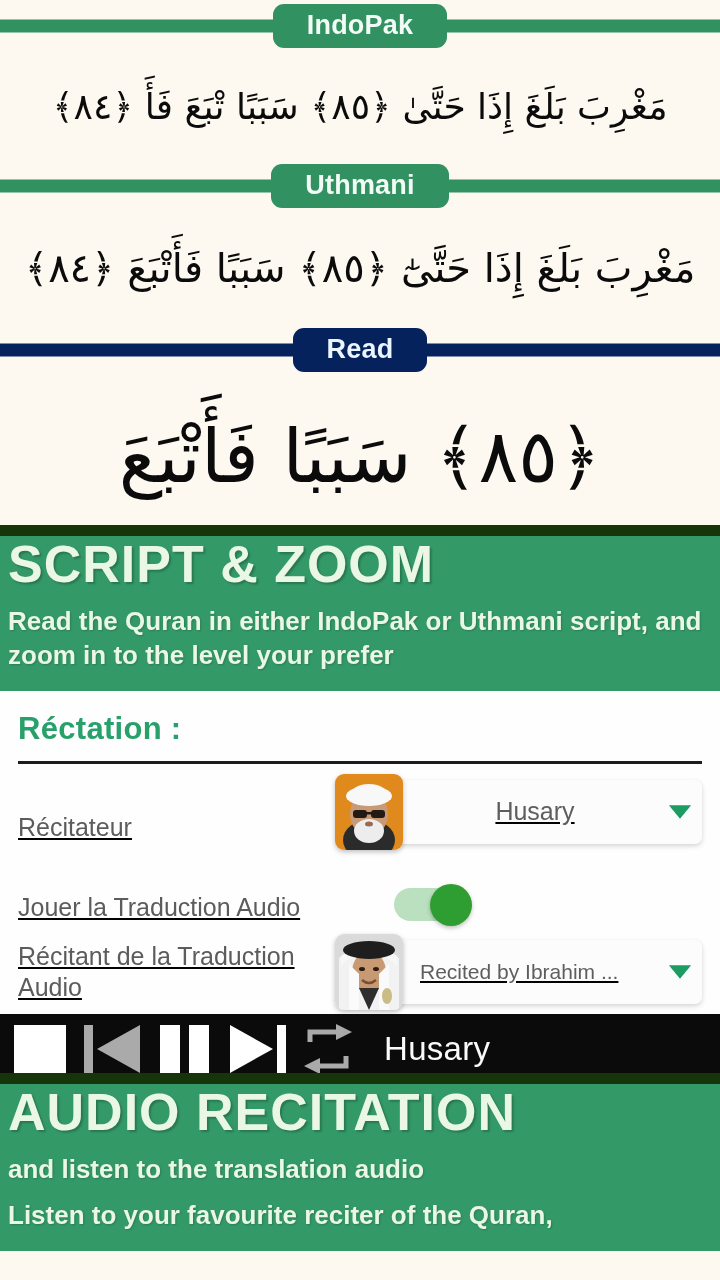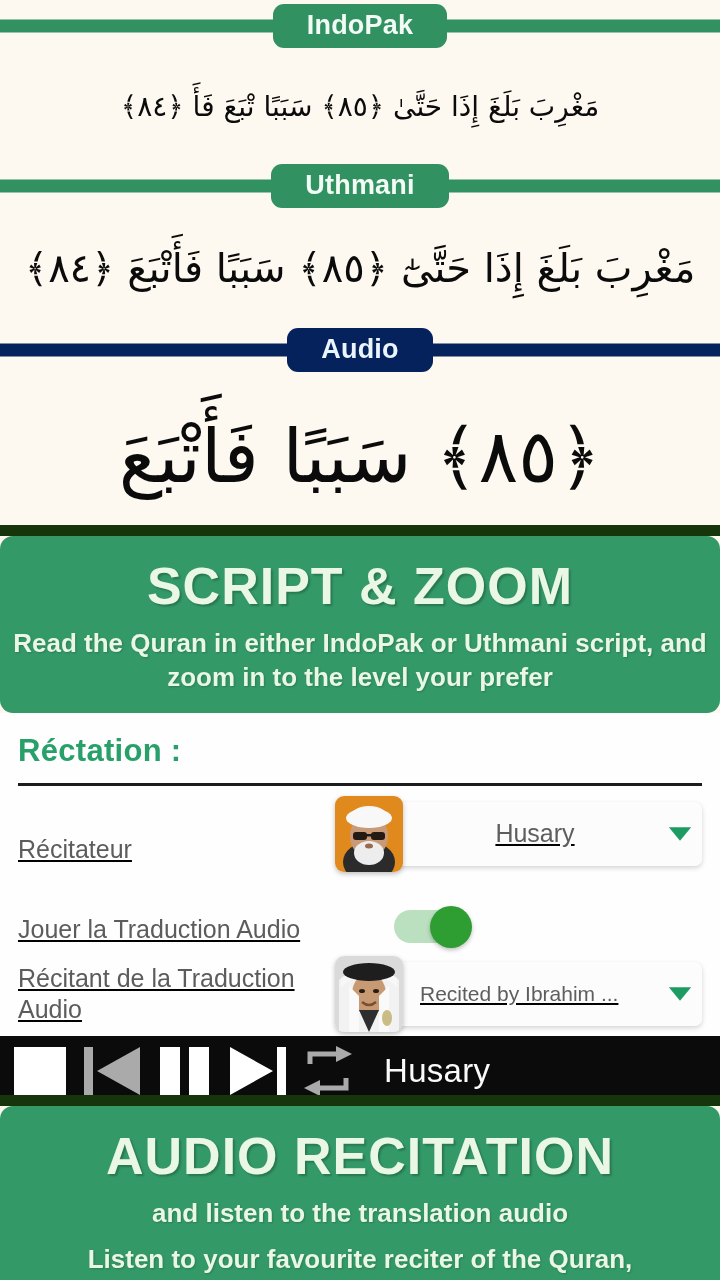"مَغْرِبَ بَلَغَ إِذَا حَتَّىٰ ﴿٨٥﴾" .arabic-indopak { font-size: 28px -> 36px }
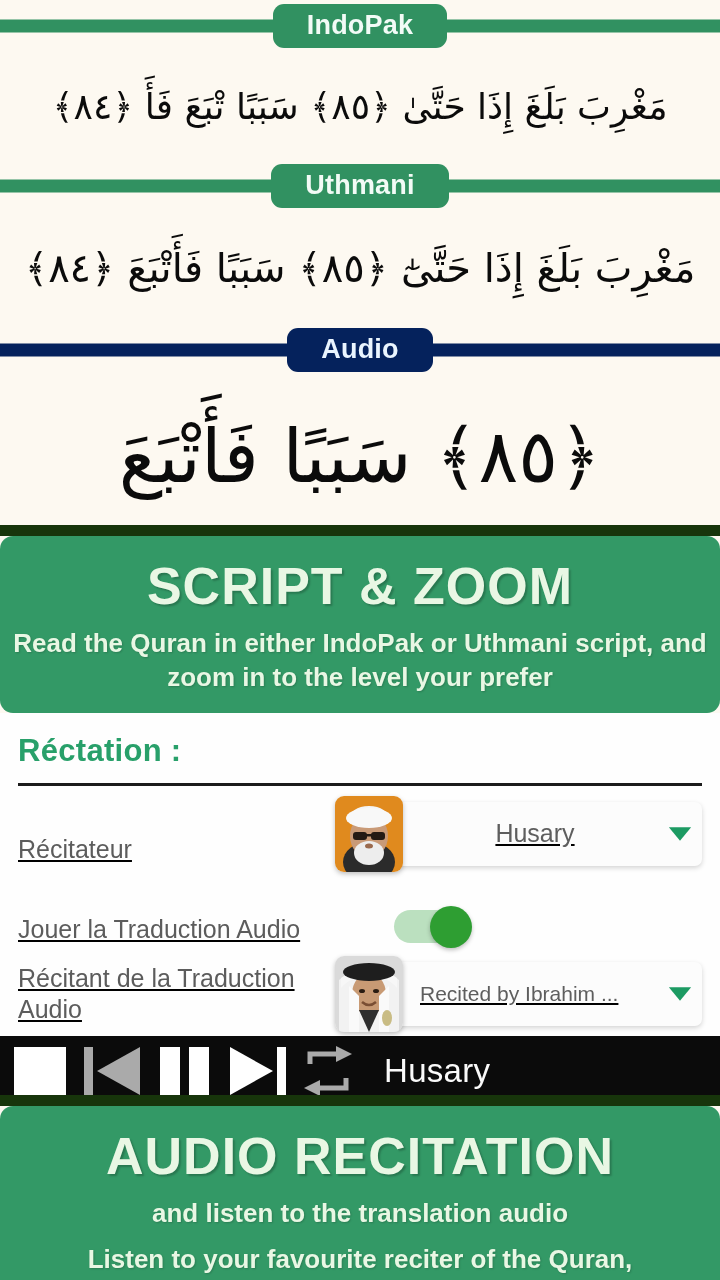"Audio" div.pill { text: Audio -> Read }
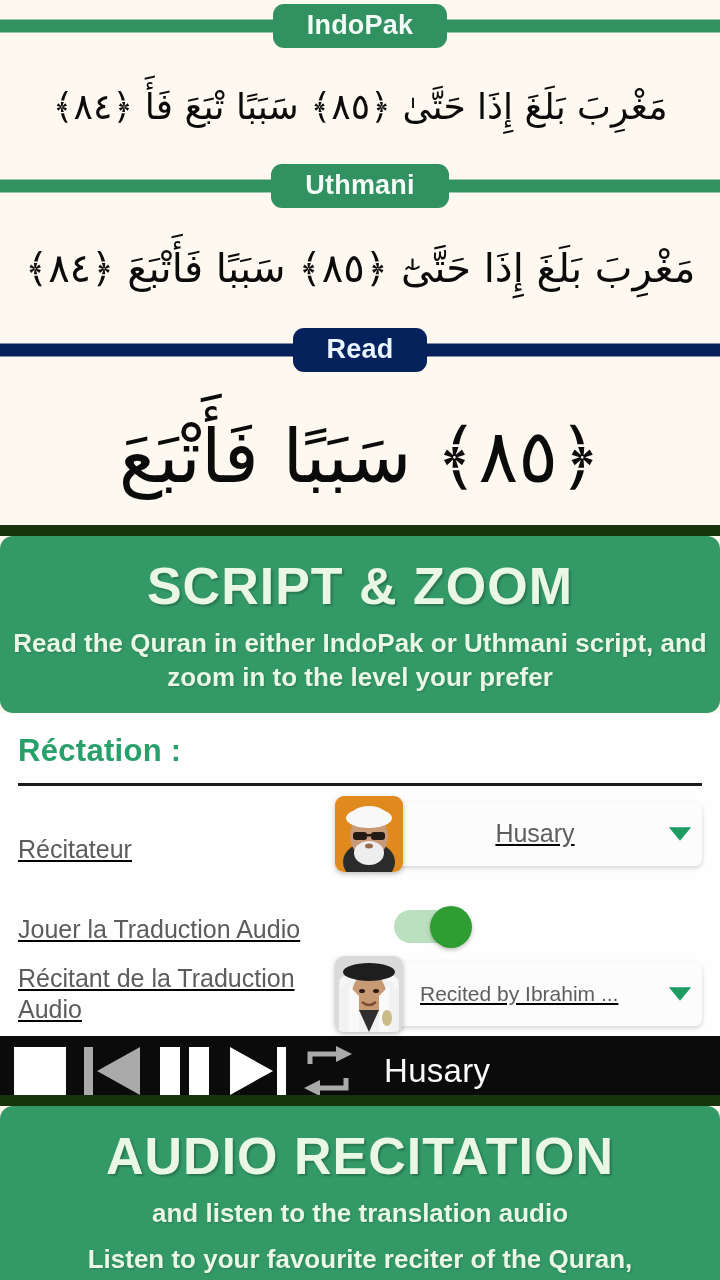"SCRIPT & ZOOM" .banner { border-radius: 13px -> none; padding: 22px 8px 18px -> 0 8px 18px; text-align: center -> none }
